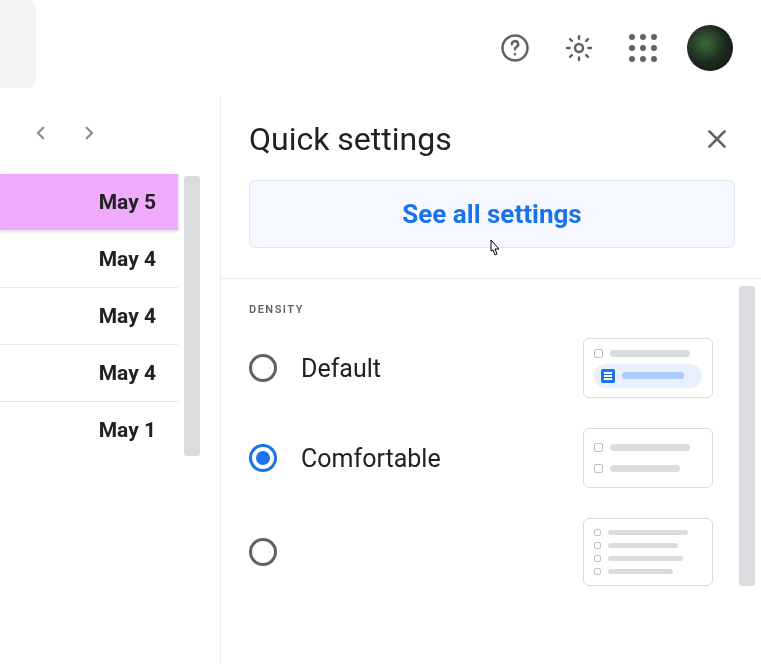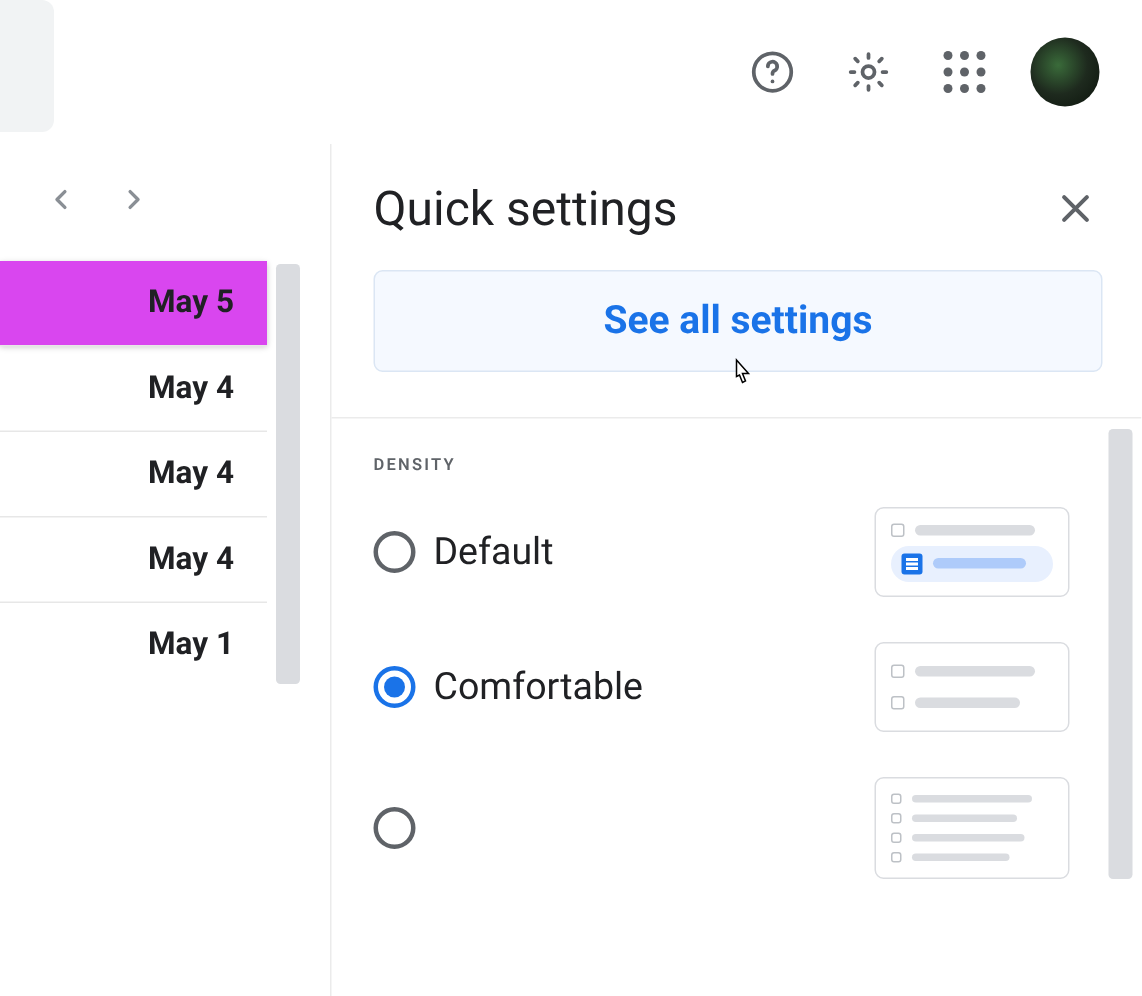"May 5" .date-item.selected { background: #d946ef -> #f0abfc }
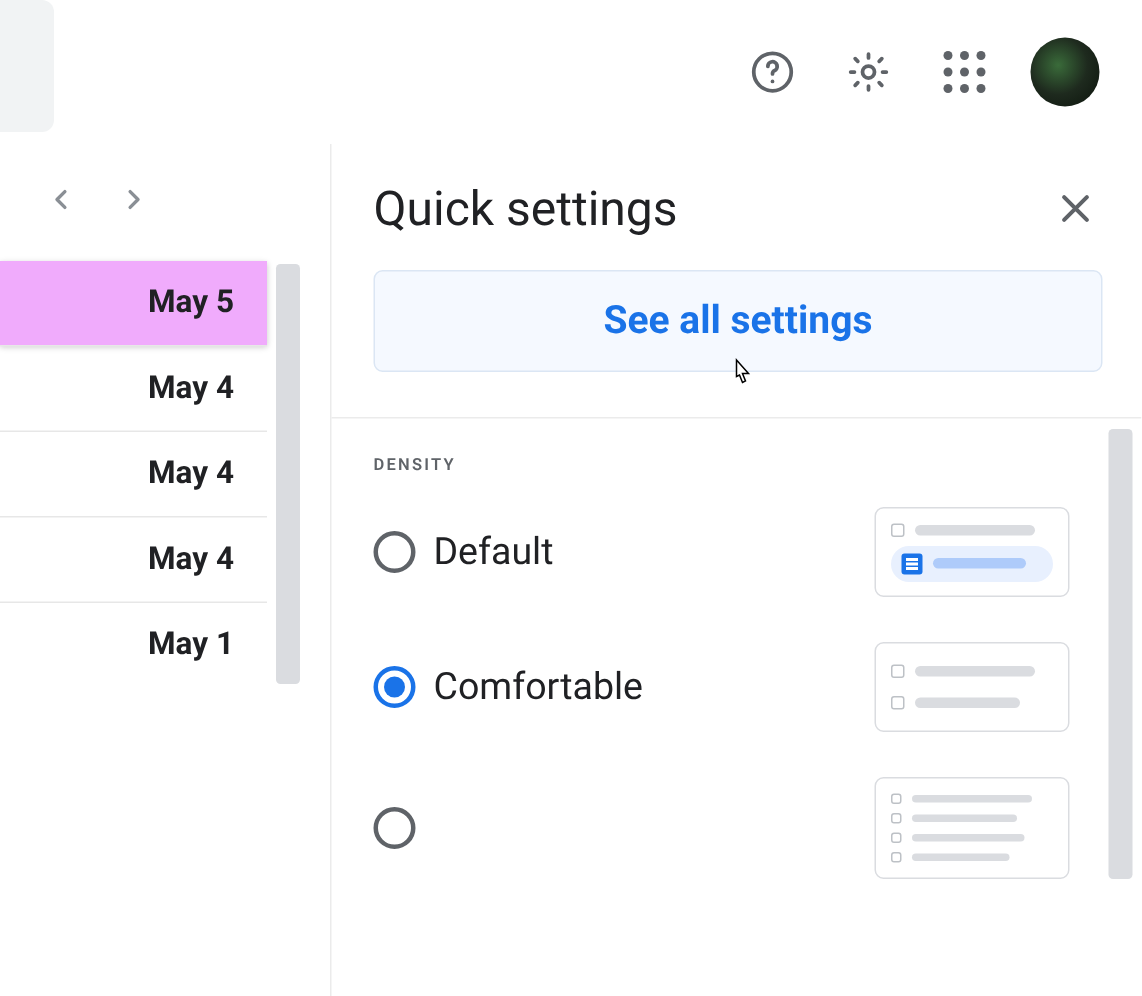"Default" .radio-wrap { gap: 12px -> 24px }
